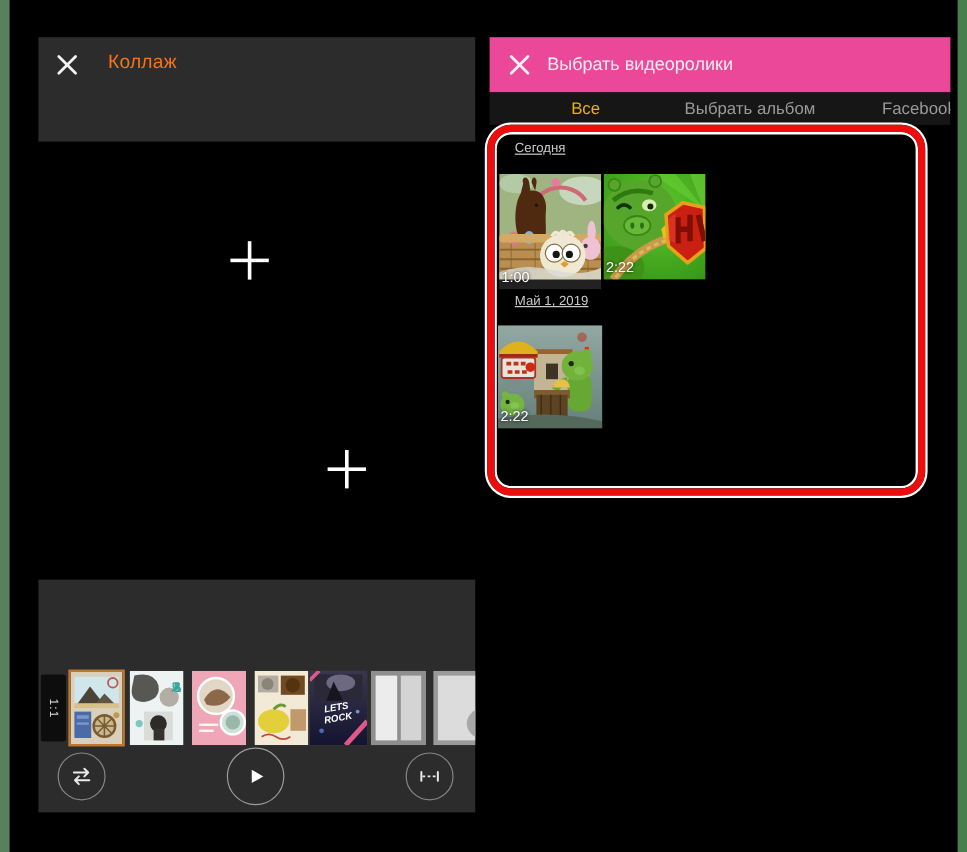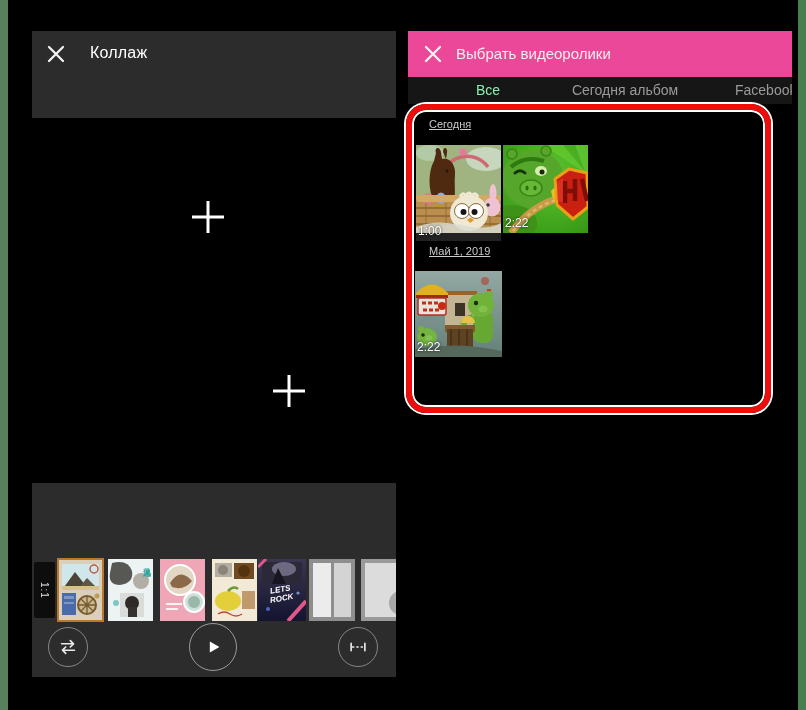"Коллаж" .l-title { color: #ffffff -> #f97316 }
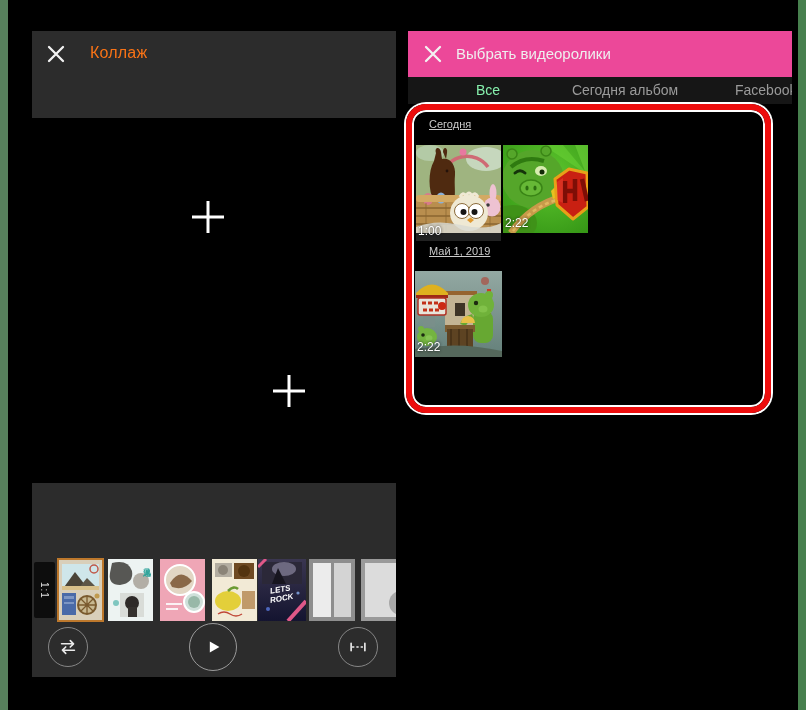"Все" .tab-all { color: #86efac -> #eab308 }
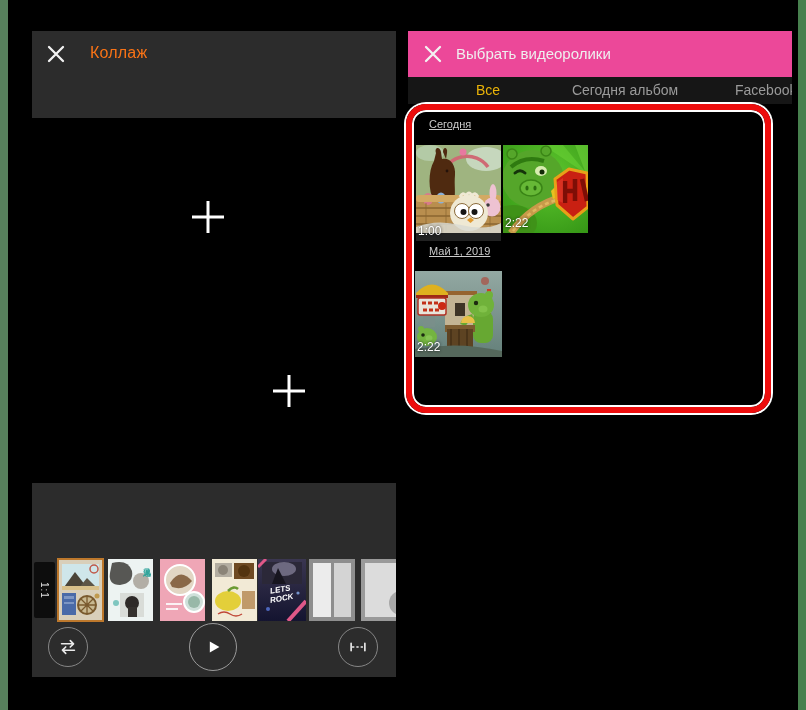"Сегодня альбом" span.tab { text: Сегодня -> Выбрать }
